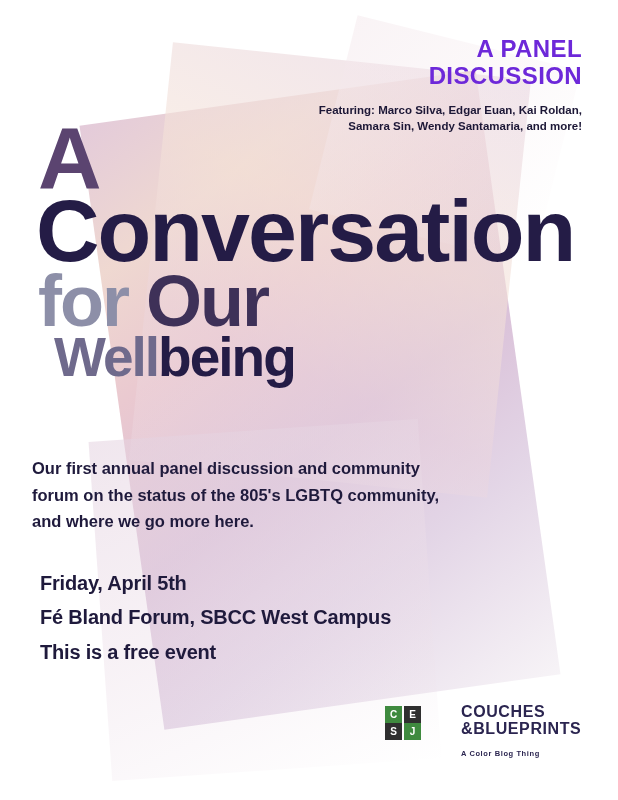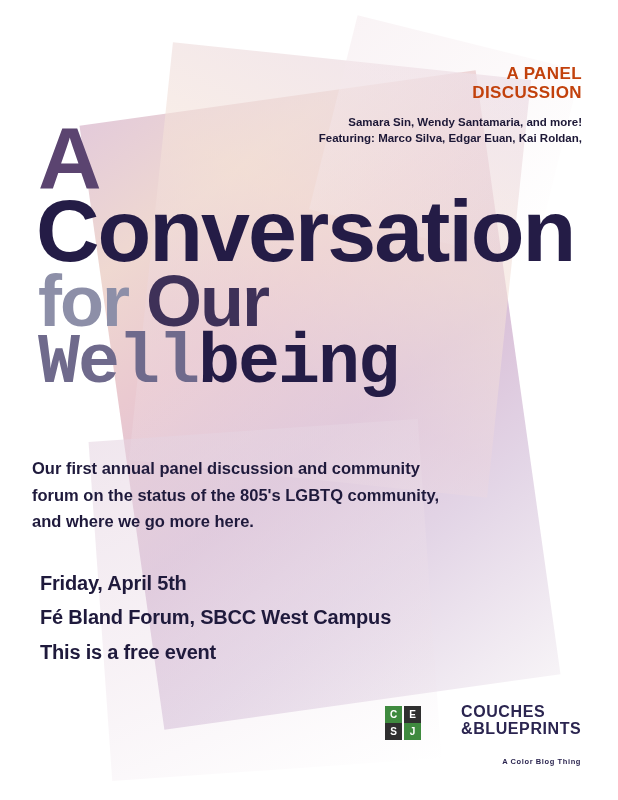"A PANEL" .header-title { color: #c2410c -> #6d28d9; font-size: 17px -> 24px; margin-top: 28px -> none }
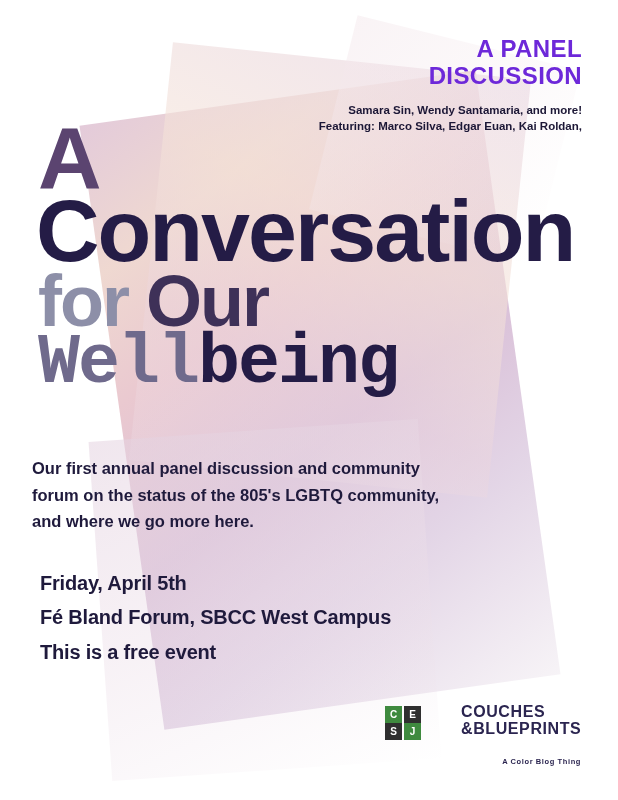"Samara Sin, Wendy Santamaria, and" div { order: before "Featuring: Marco Silva, Edgar Euan," -> after "Featuring: Marco Silva, Edgar Euan," }
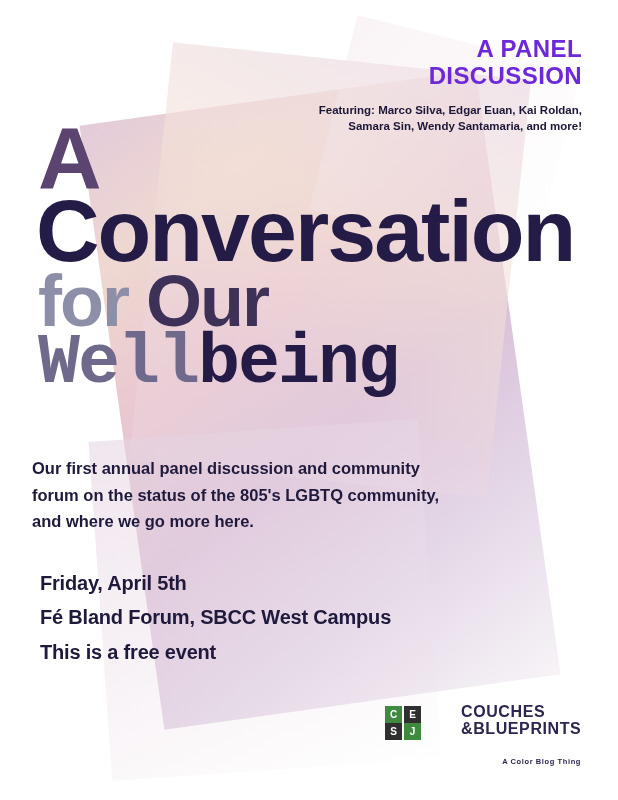"Wellbeing" .hl-4 { font-family: Liberation Mono, monospace -> none; font-size: 70px -> 55px; margin-left: 2px -> 18px }
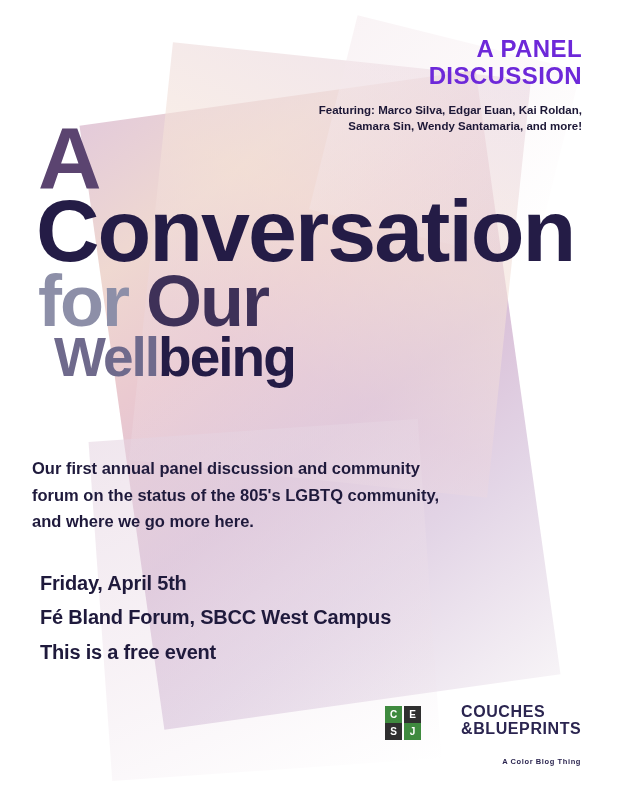"A Color Blog Thing" .cb-tag { margin-top: 19px -> 11px; text-align: right -> left }
